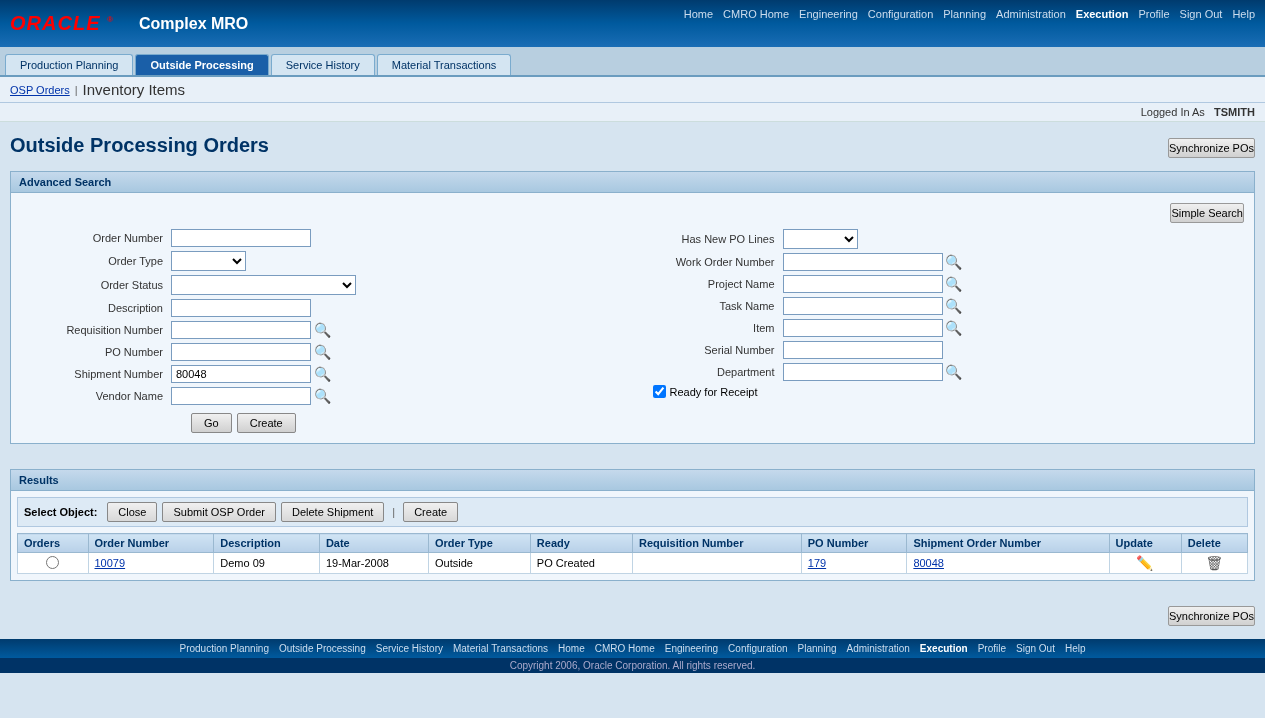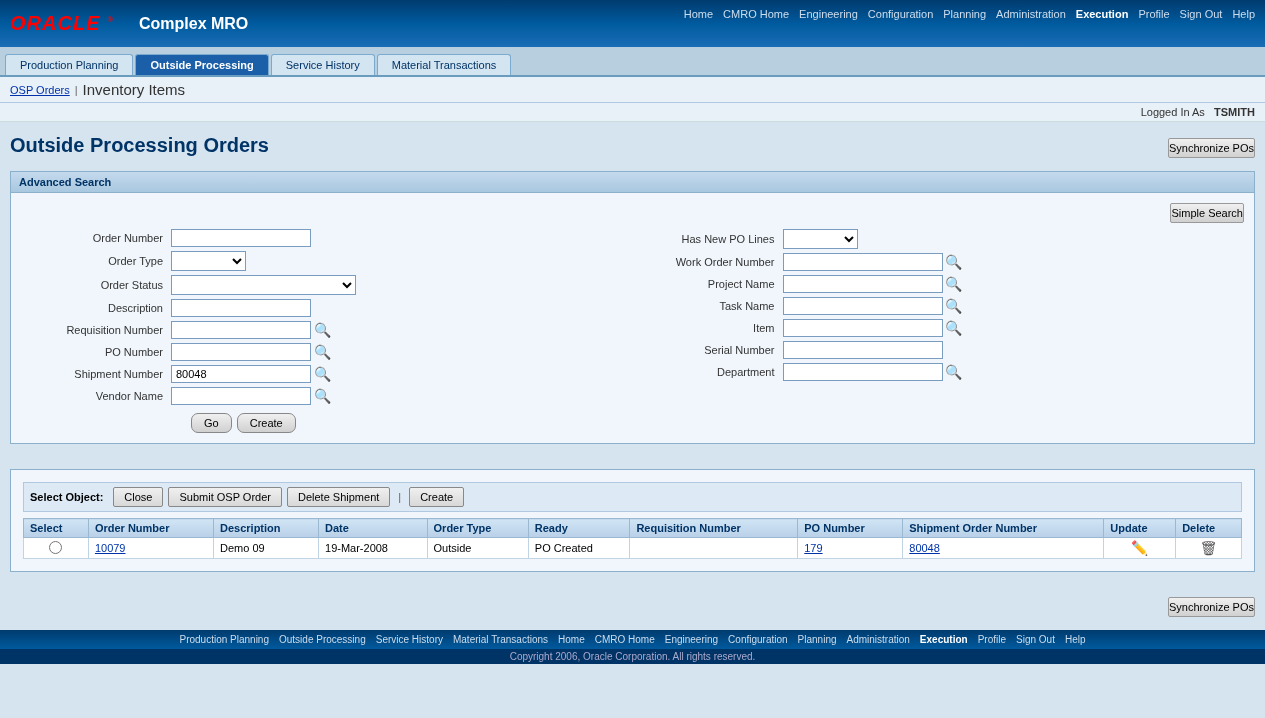"Ready for Receipt" div.checkbox-row { html: none -> <div> <input> <label>Ready for Receipt</label> </div> }
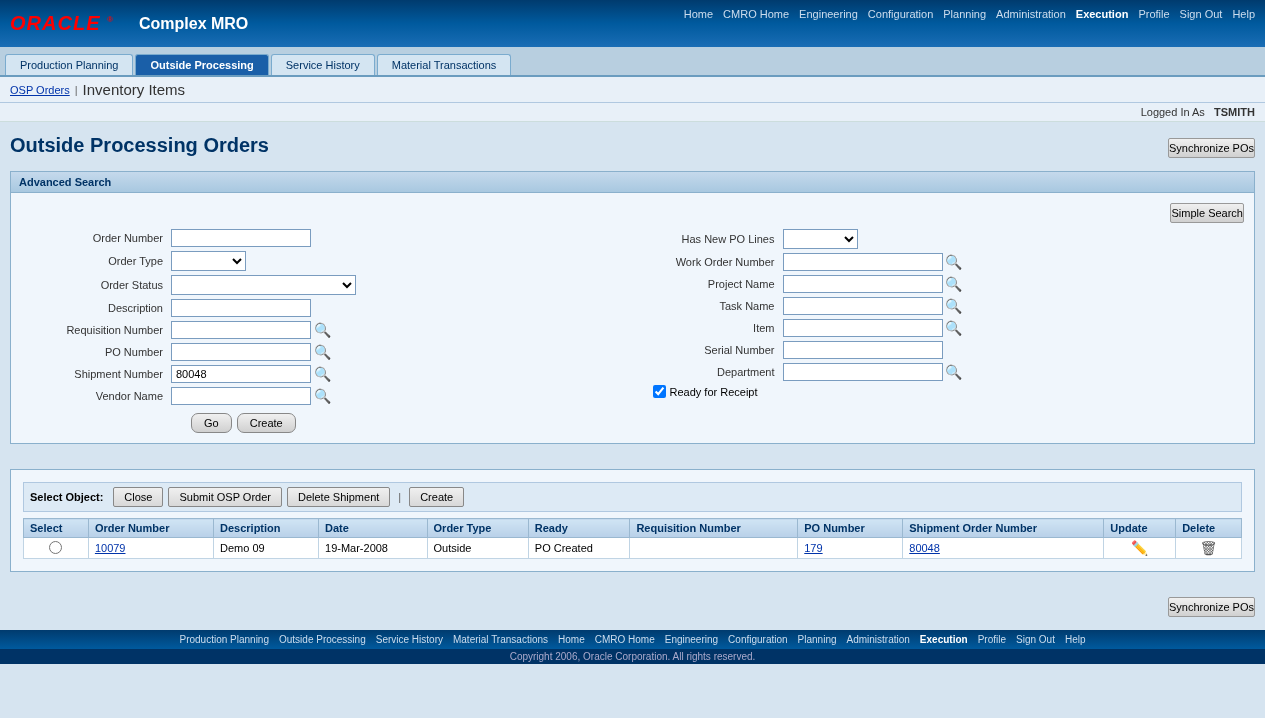"Go" .btn-action { border-radius: 7px -> 2px }
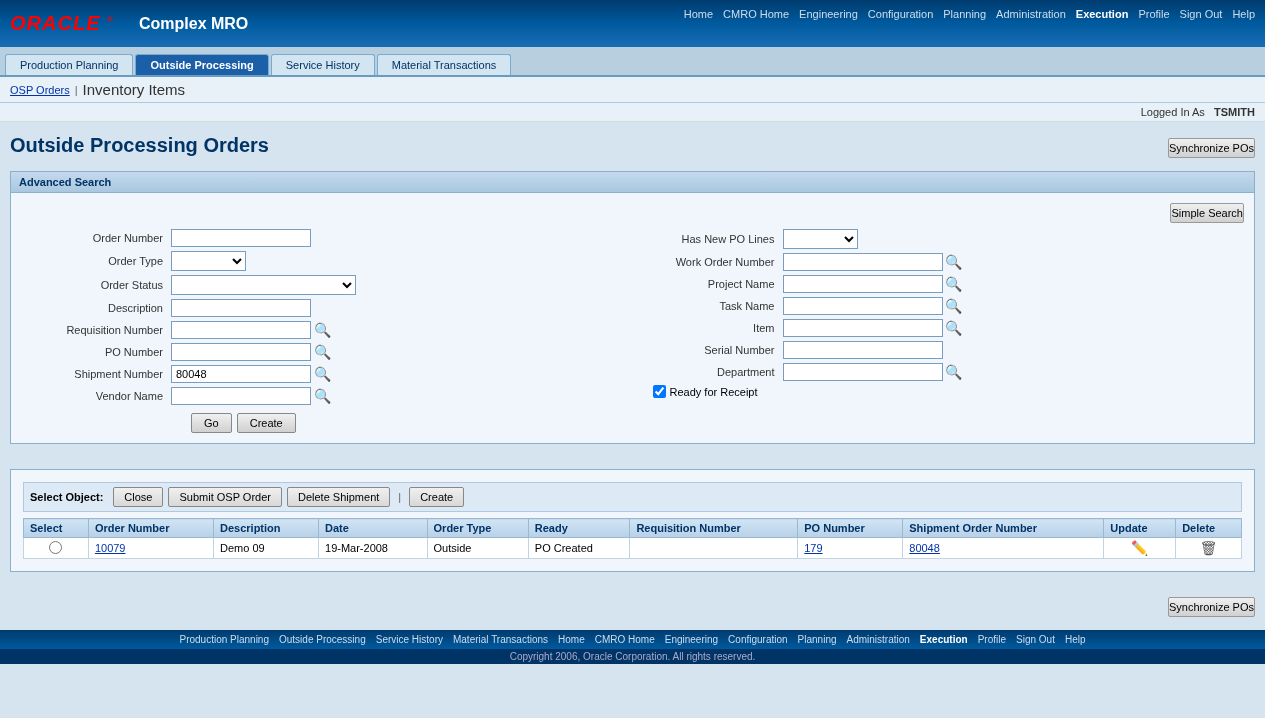"Results" div.panel-header { html: none -> <div>Results</div> }
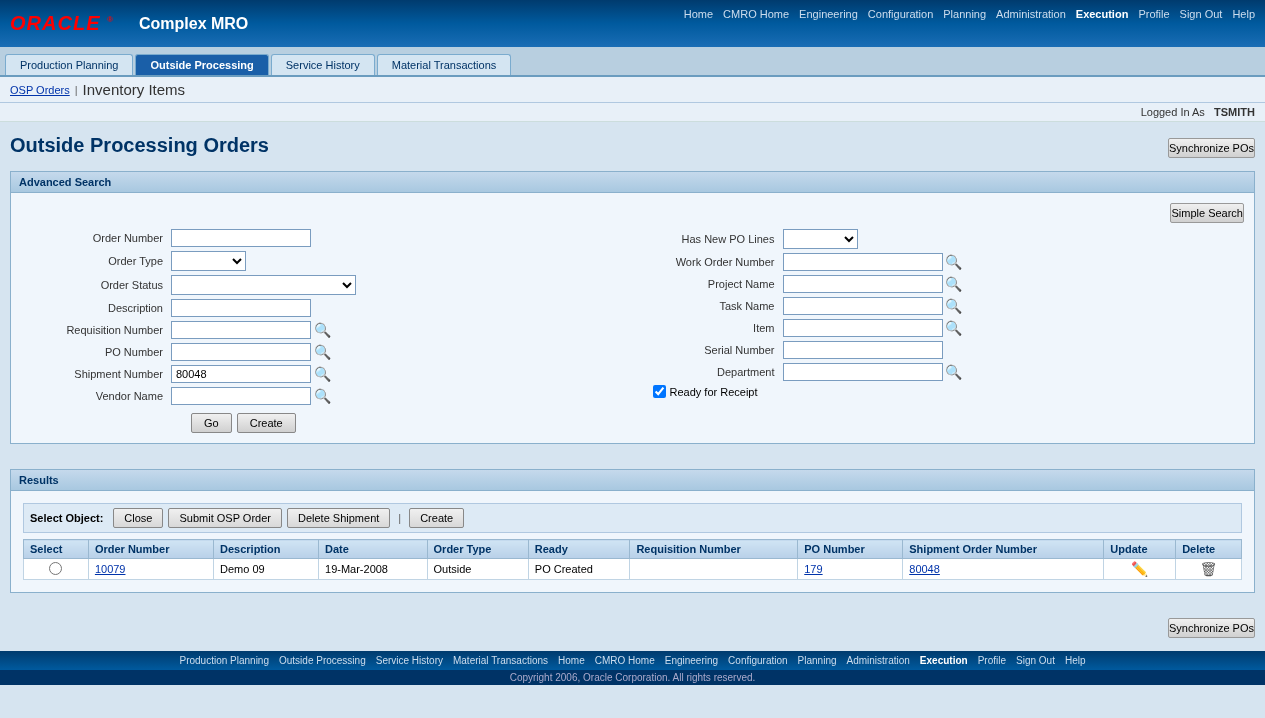"Select Object:" .results-panel .panel-body { padding: 12px -> 6px }
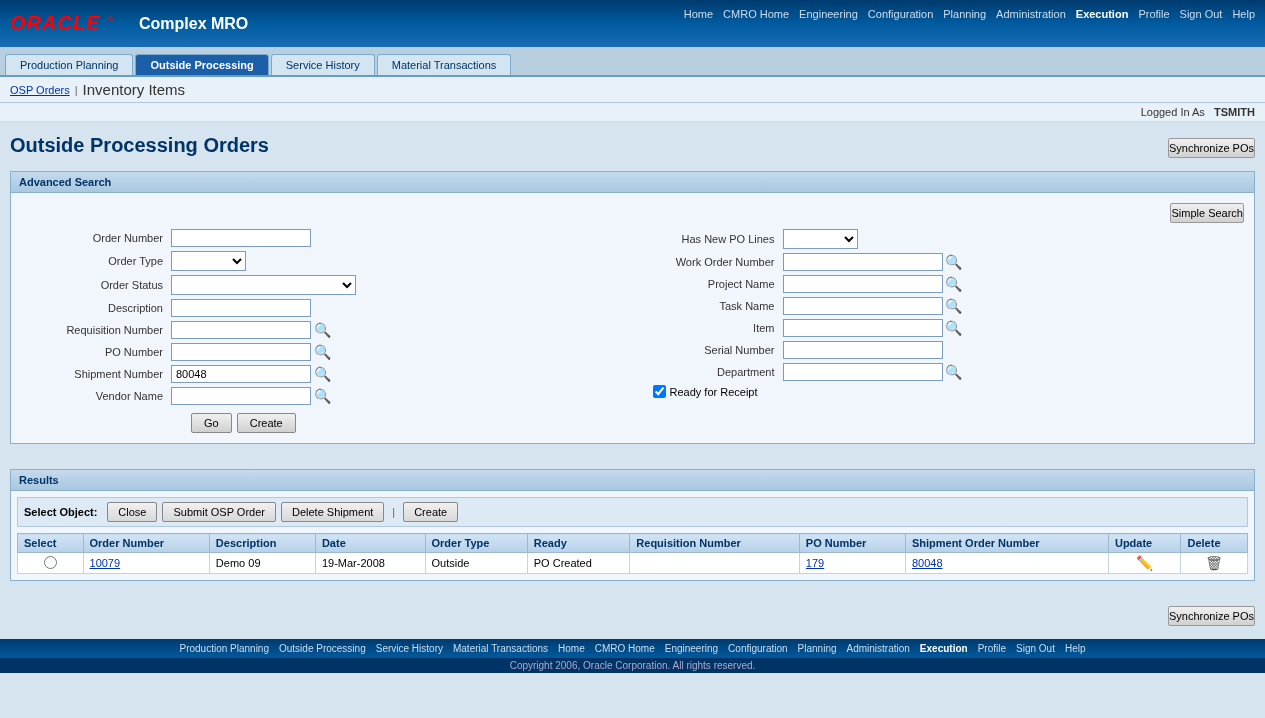"Select" th { text: Select -> Orders }
